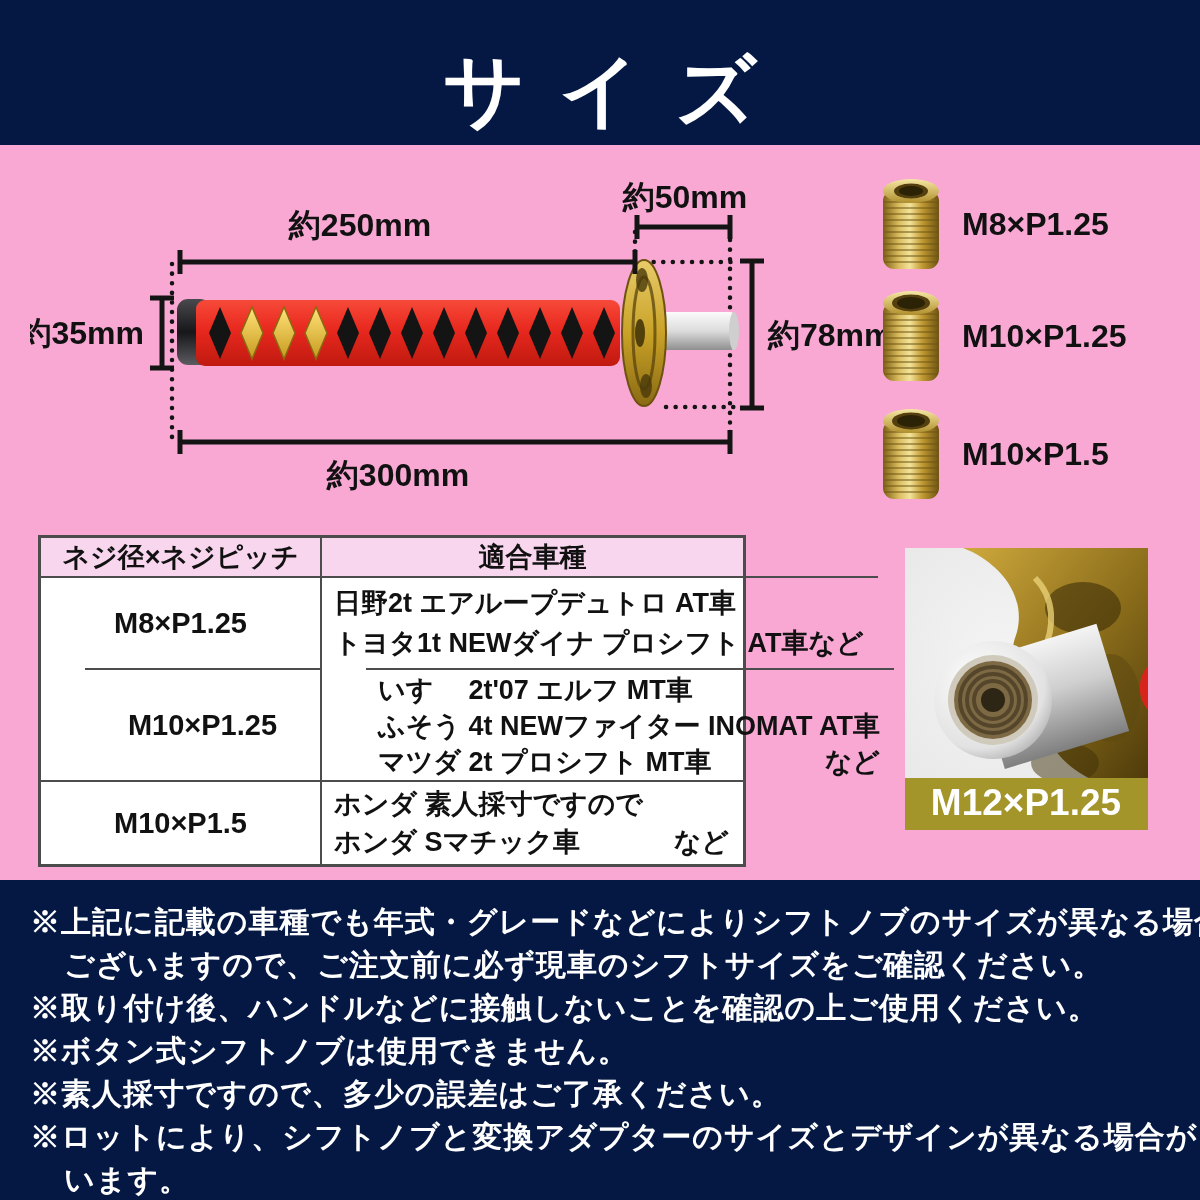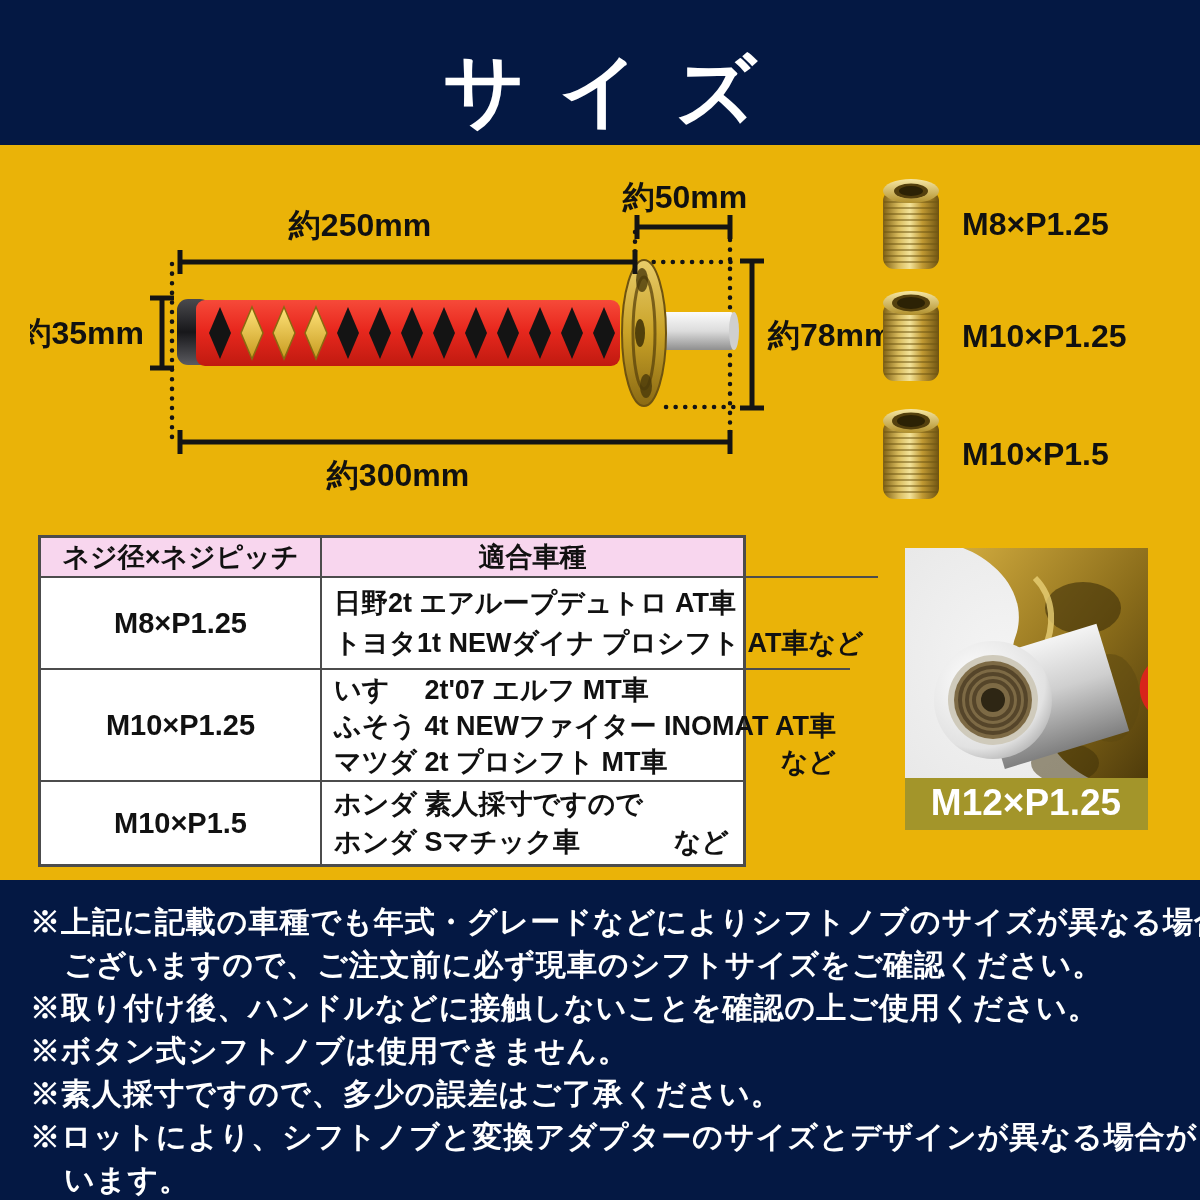"約250mm" .main { background: #eab308 -> #f9a8d4 }
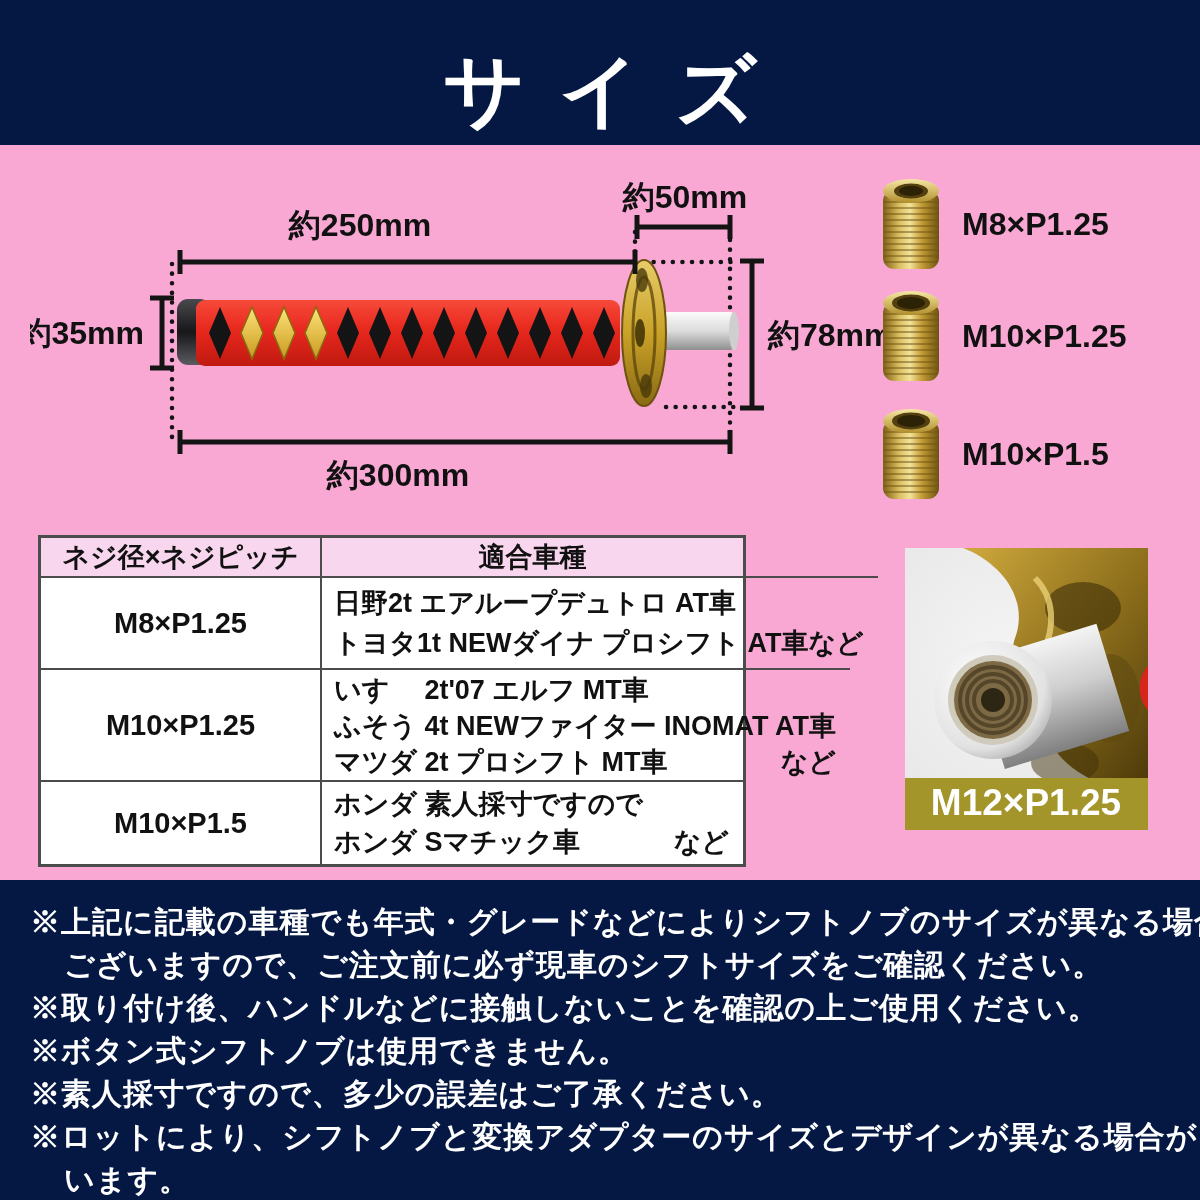"いすゞ 2t'07 エルフ MT車" .r-h2 { margin-left: none -> 44px }
